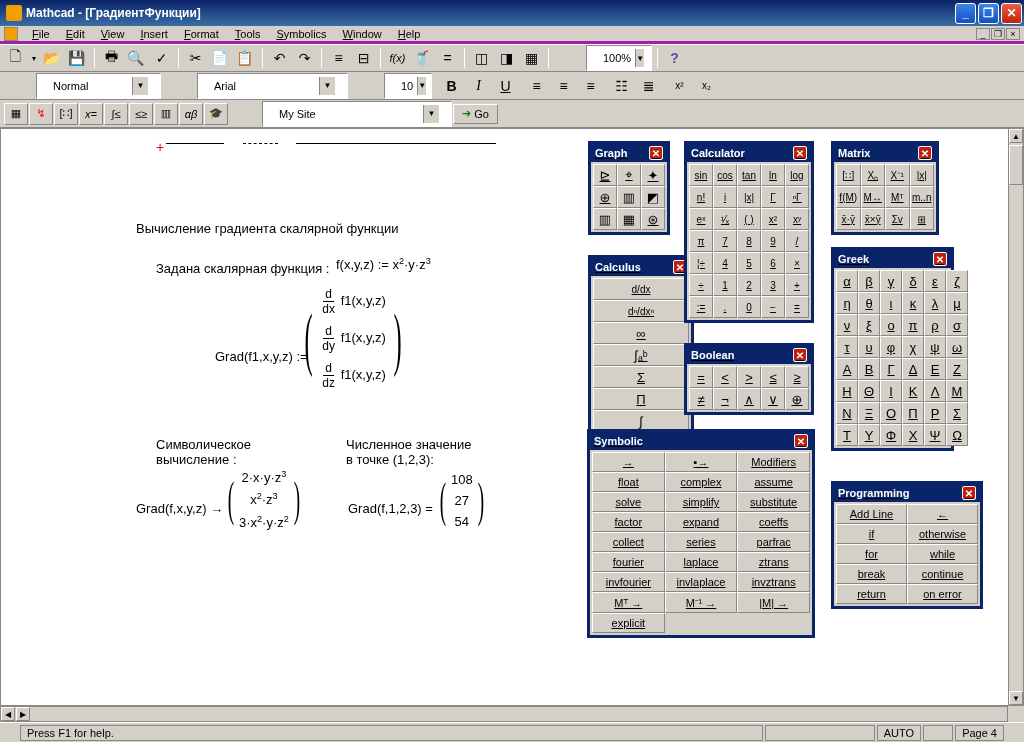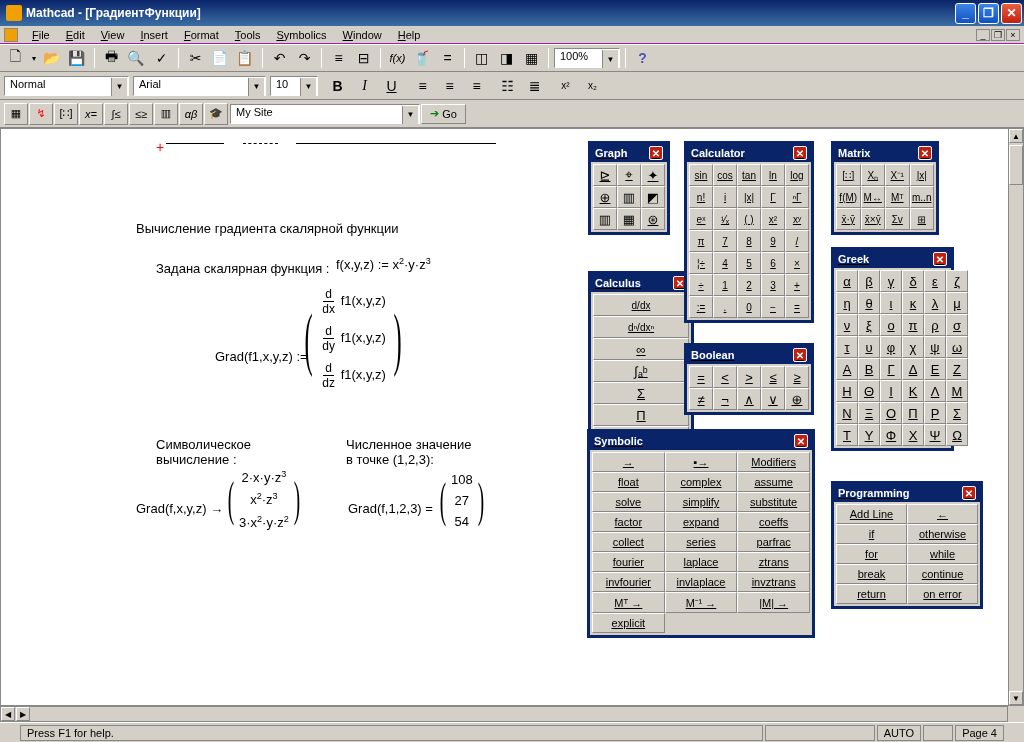"File" .mdi-bar { border-bottom: 1px solid #a21caf -> 3px solid #a21caf }
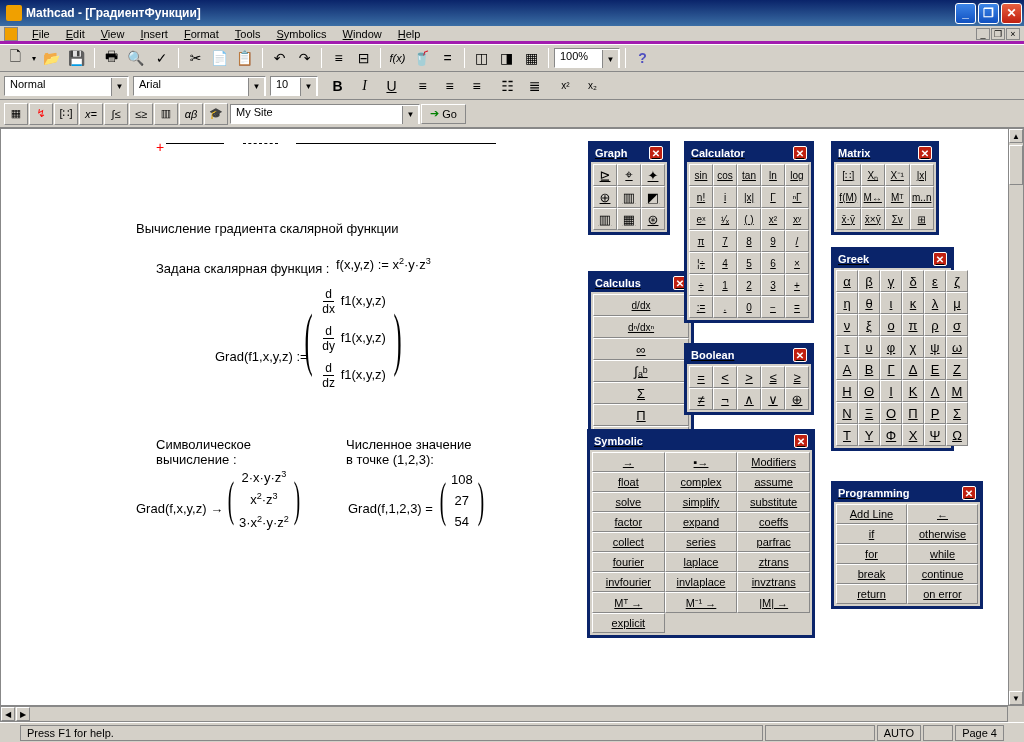"100%" .combo { align-items: none -> center; margin-left: none -> 32px; padding: 1px -> 12px }
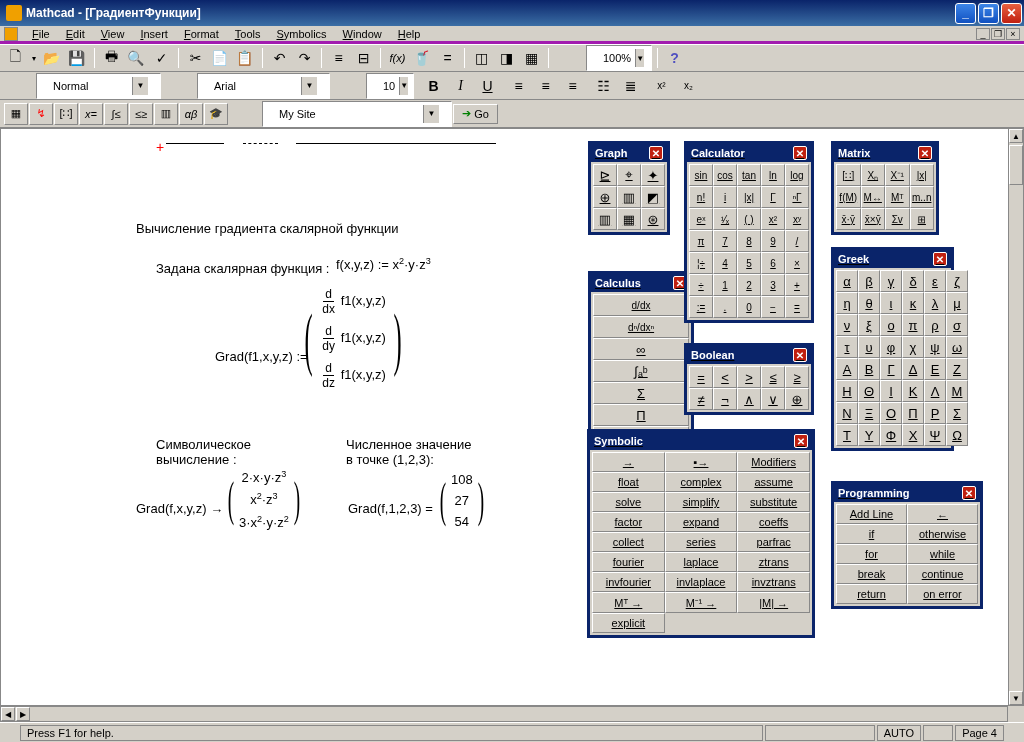"Arial" div.combo { width: 133px -> 151px }
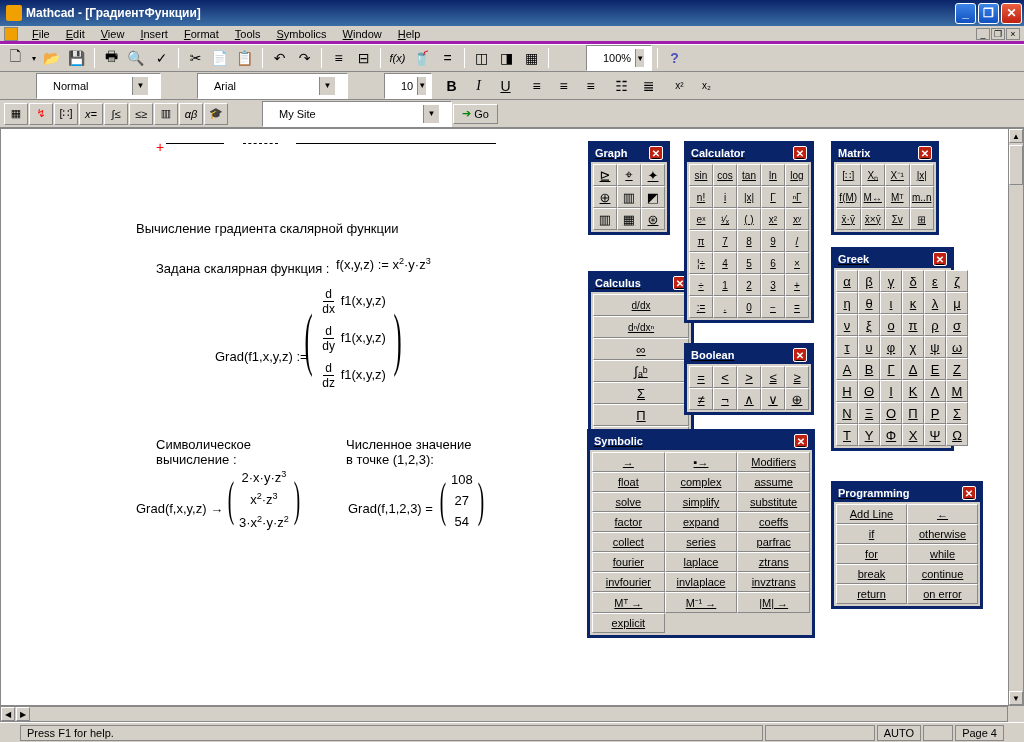"Calculus" div.palette { top: 142px -> 126px }
